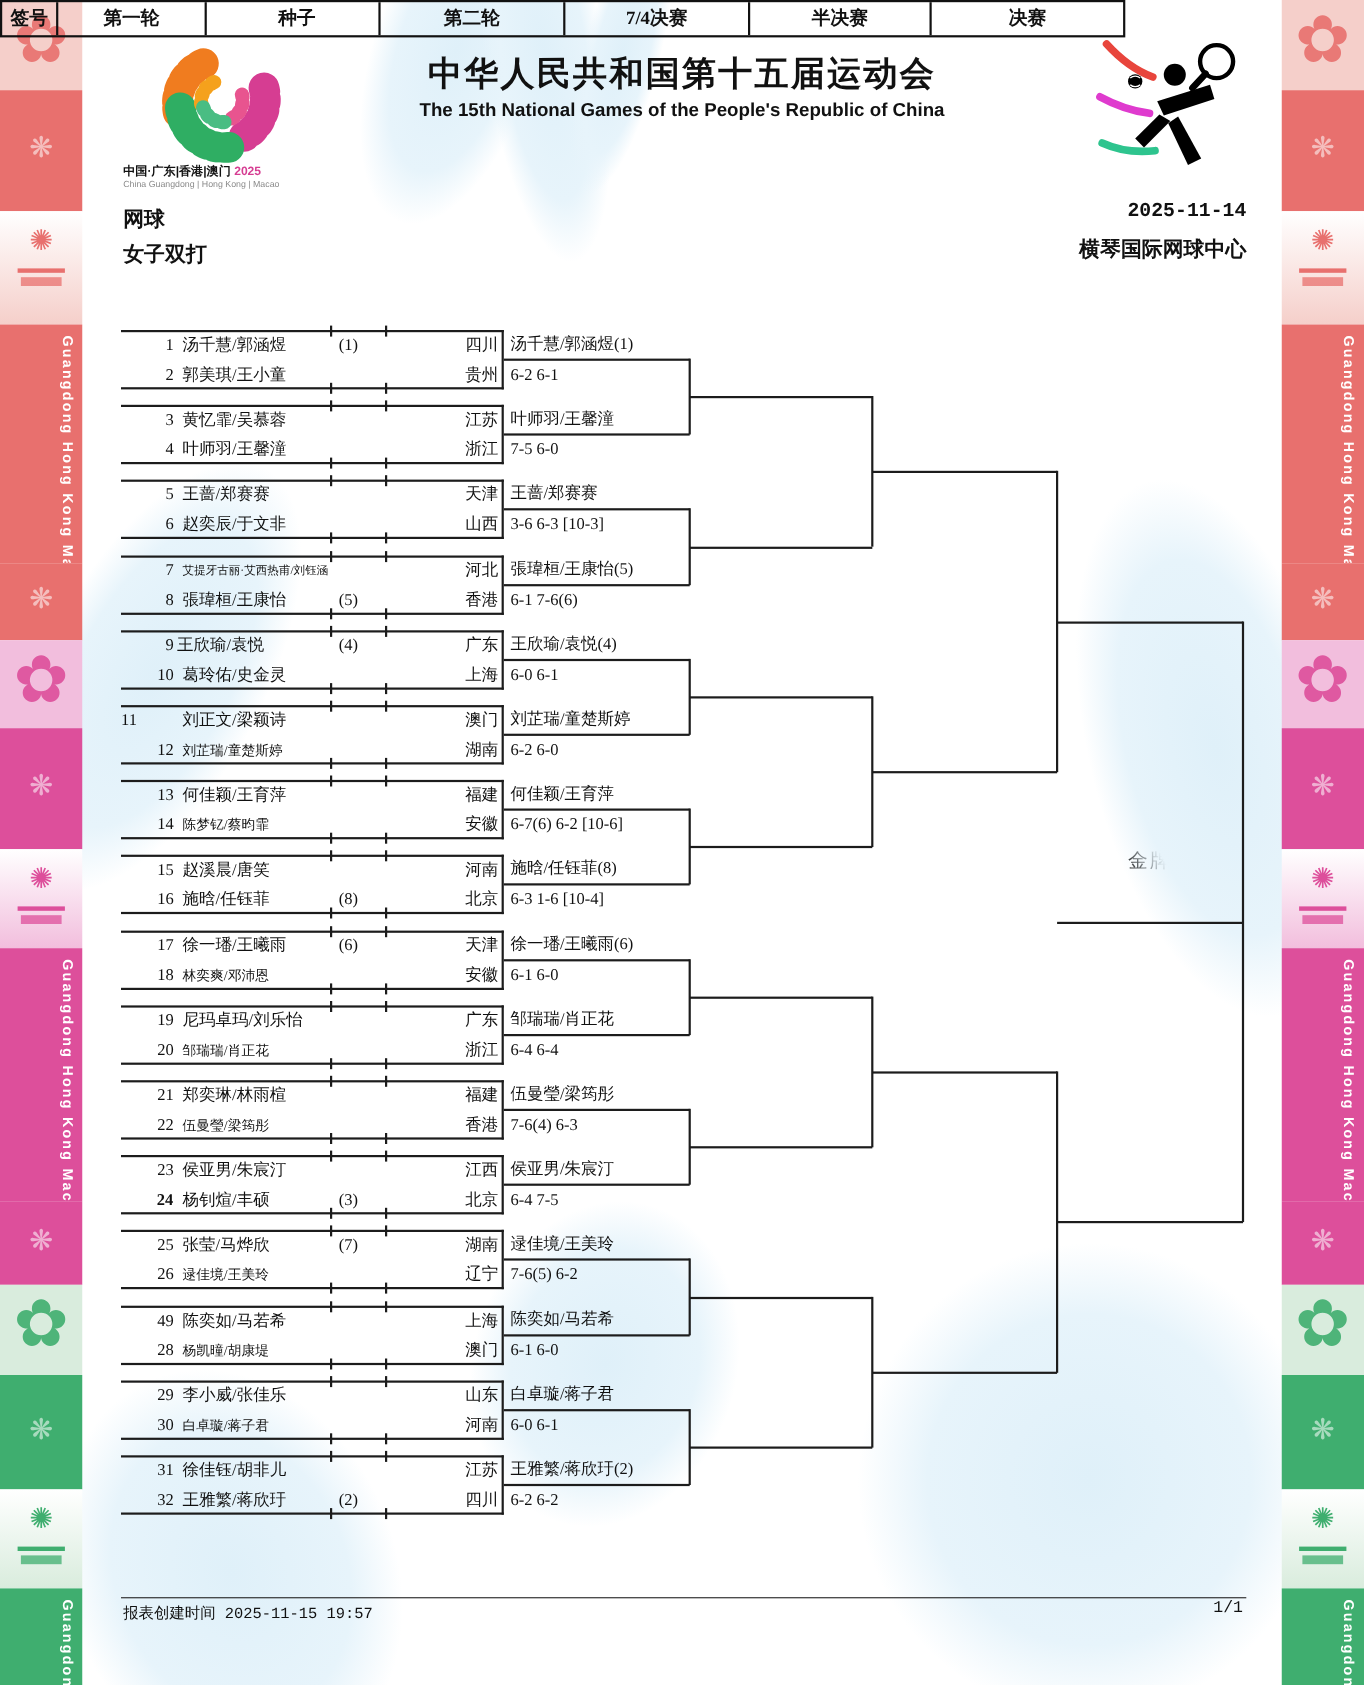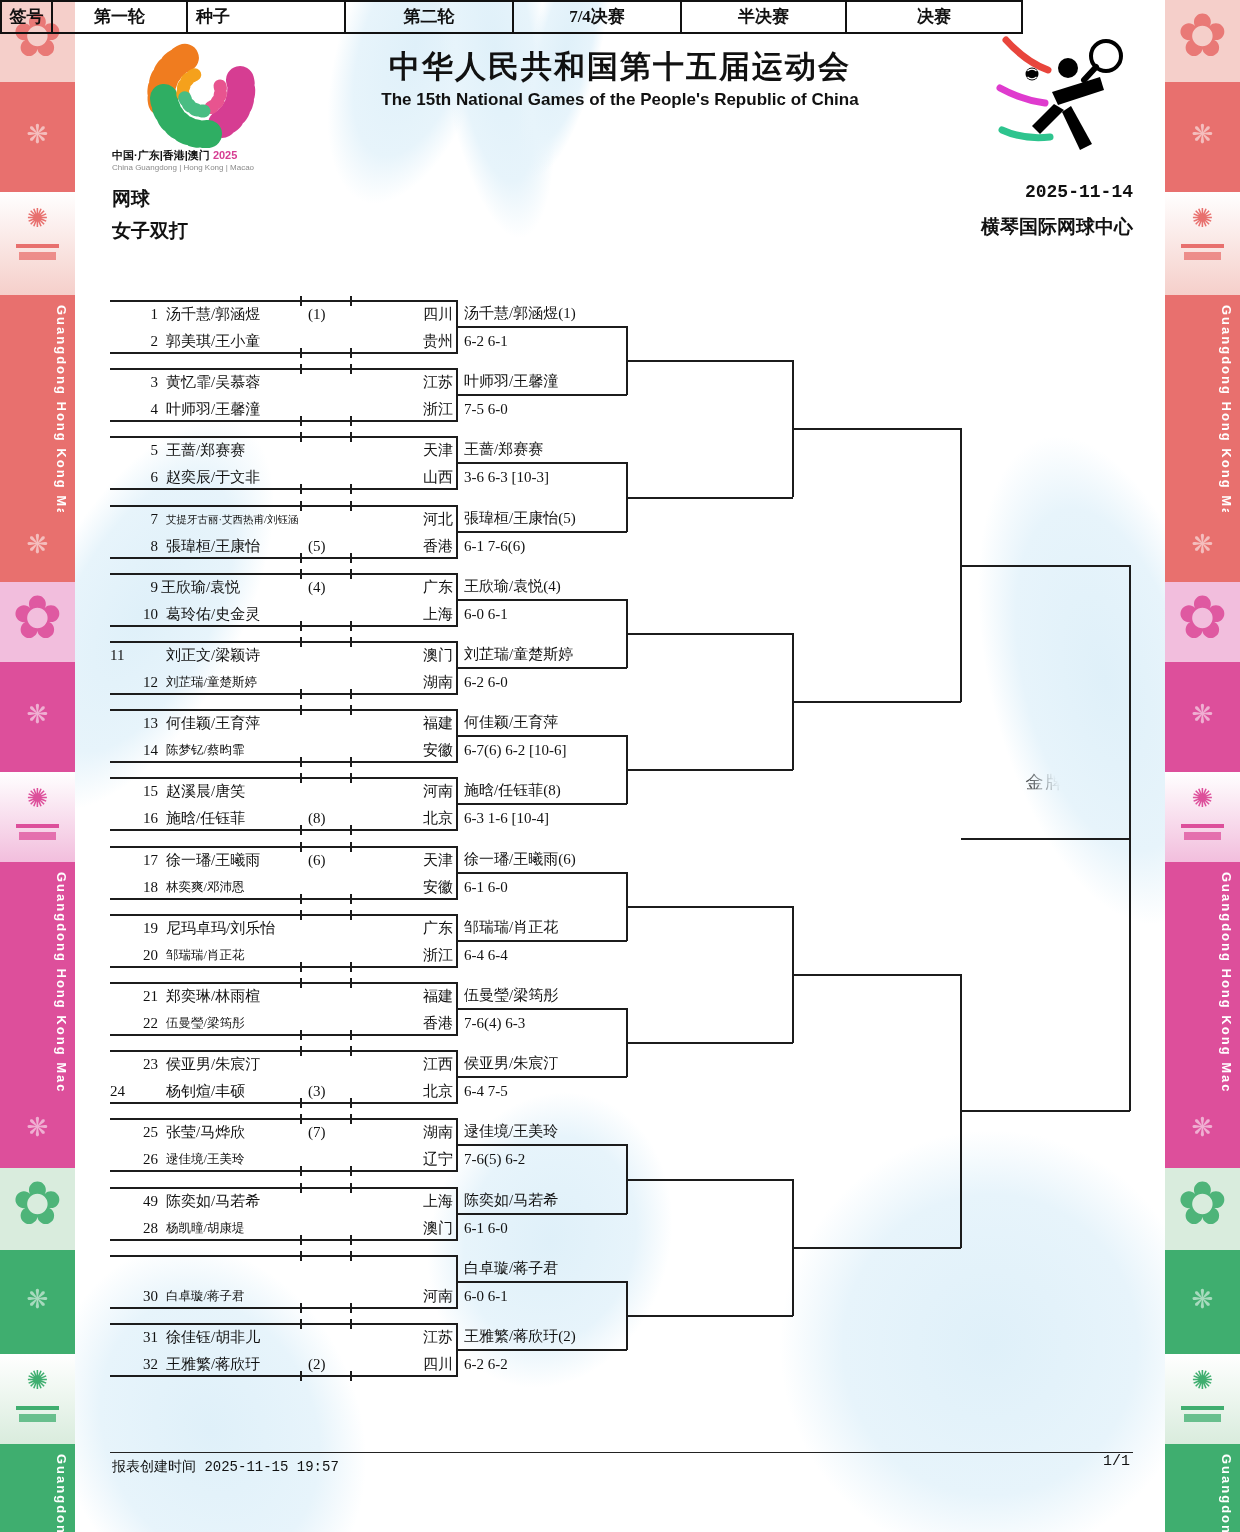"种子" div.cell { text-align: left -> center }
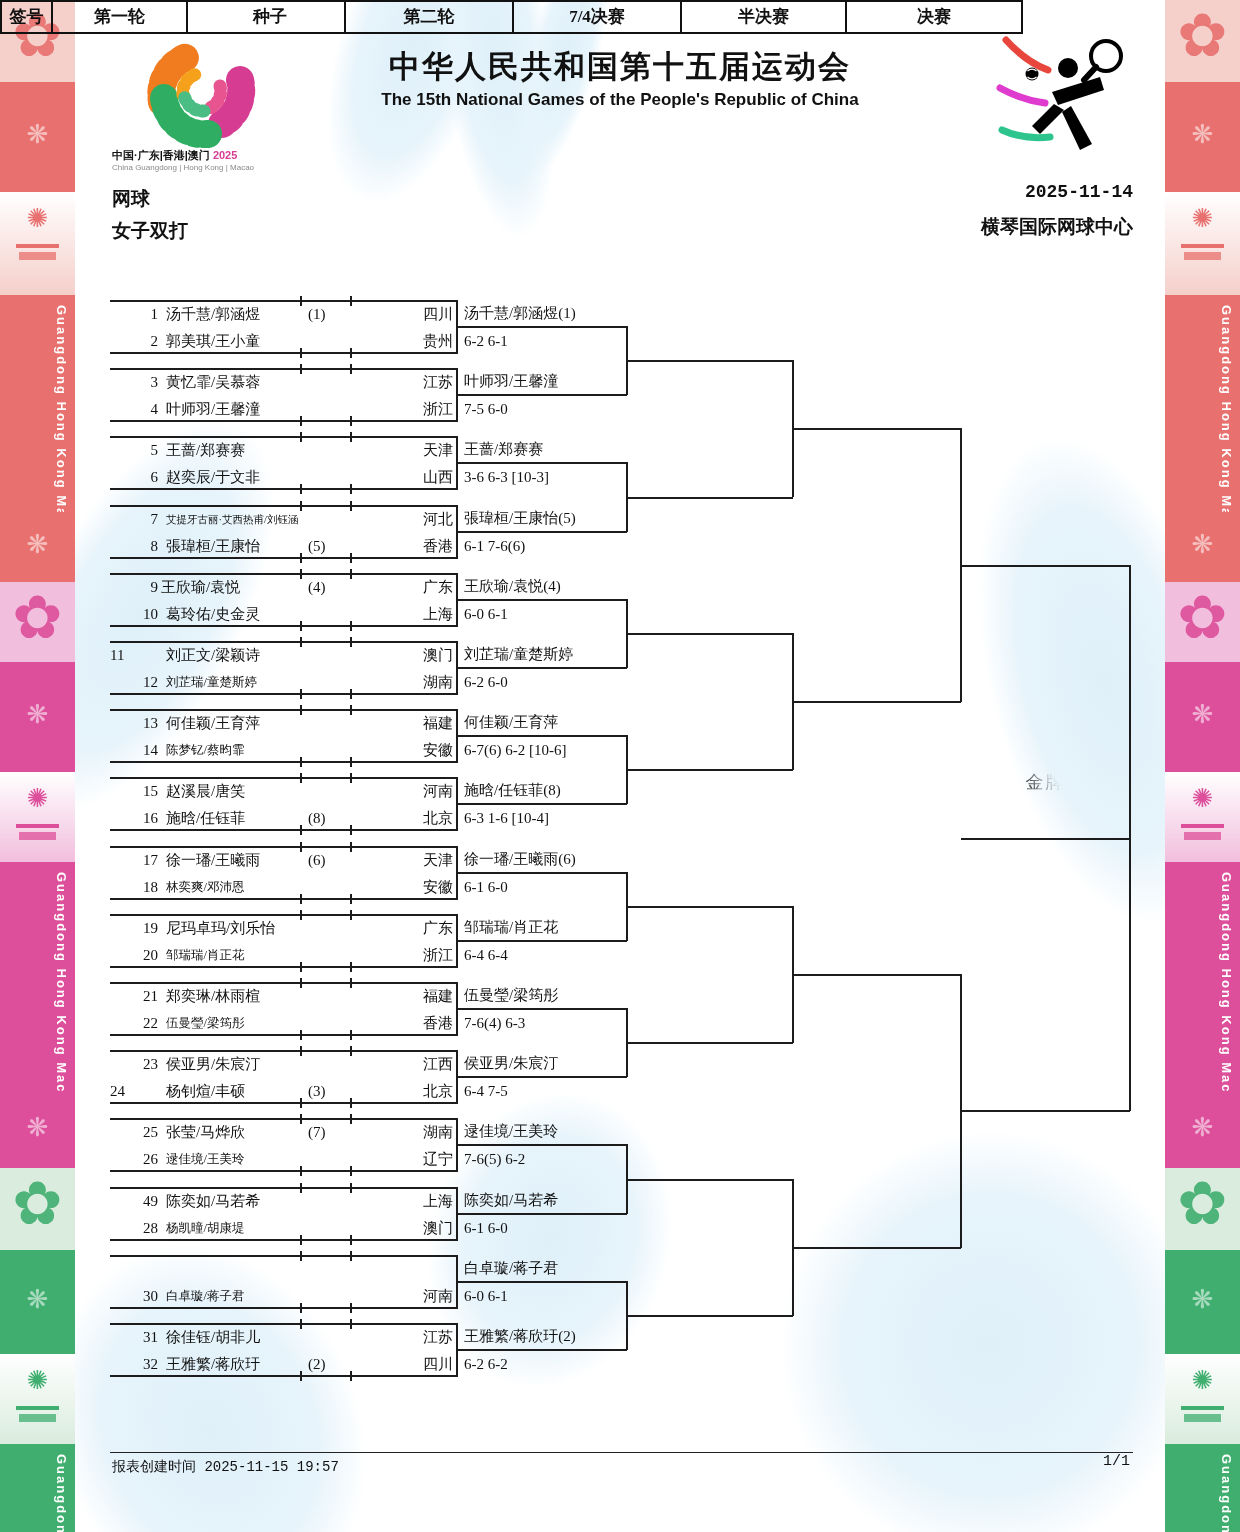"24" div.t { font-weight: none -> bold; left: 0px -> 16px; text-align: left -> center }
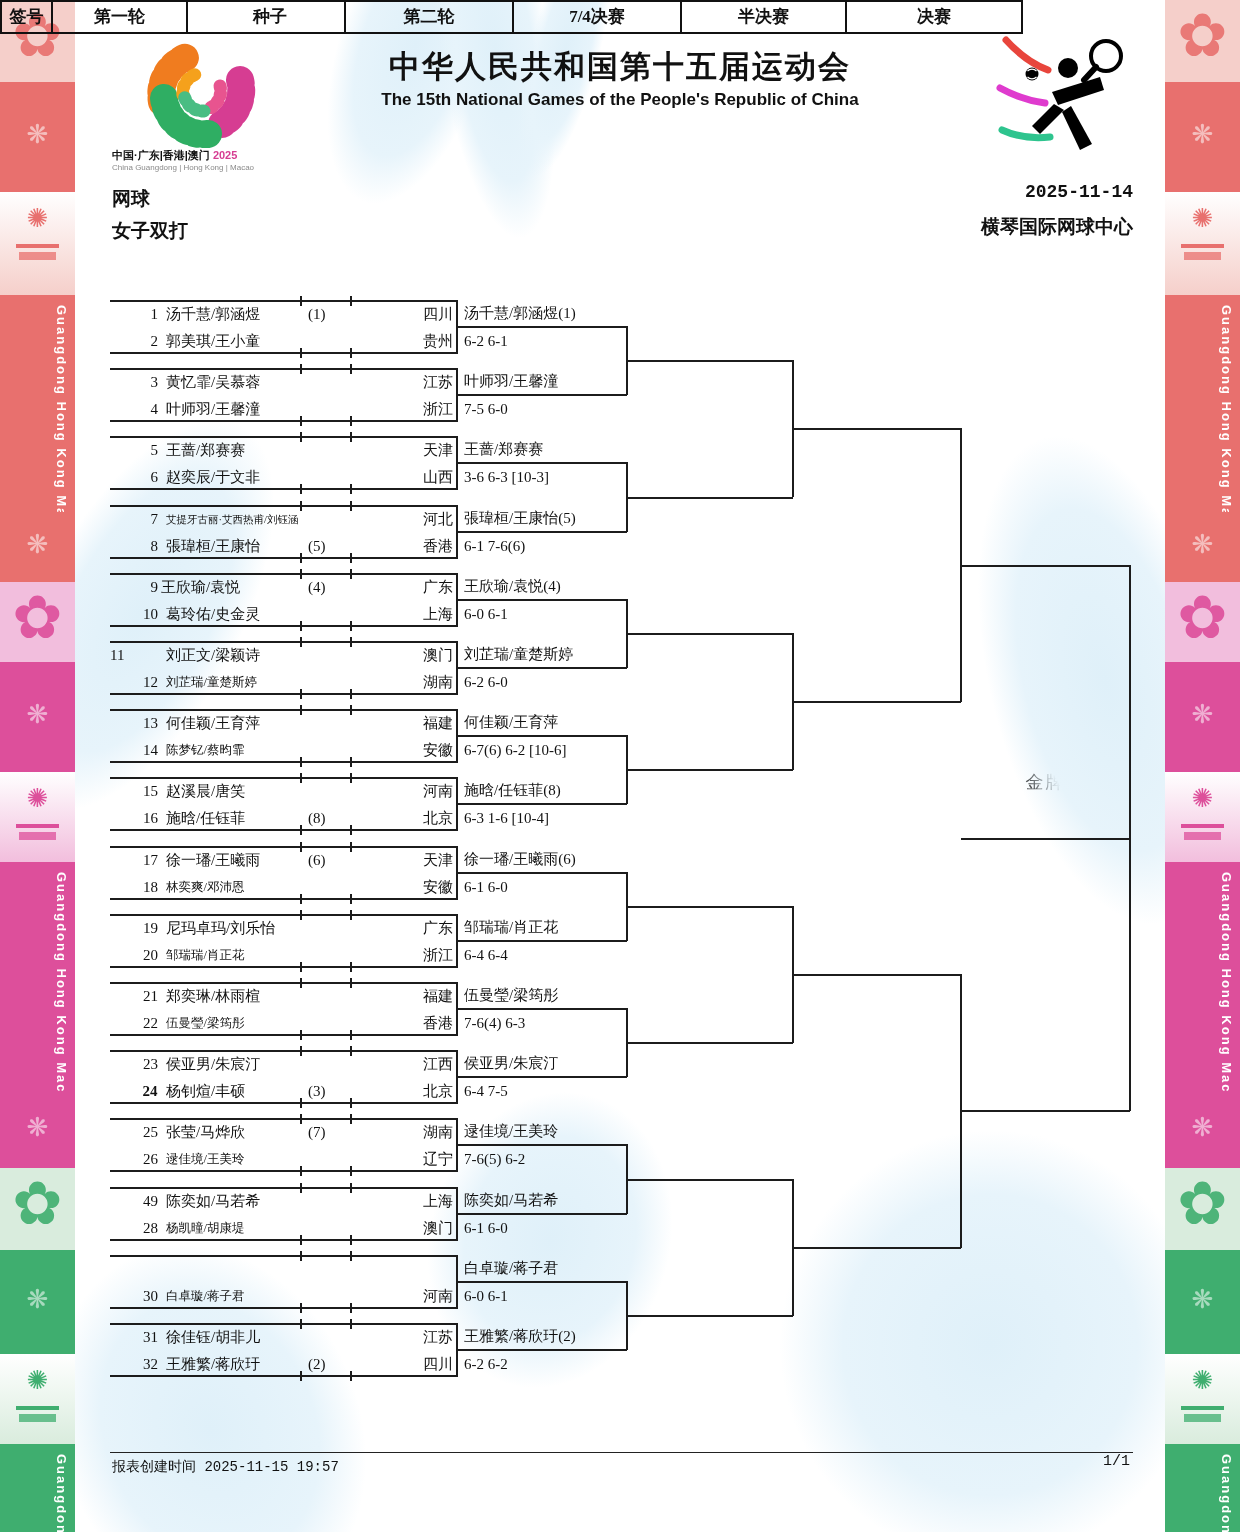"29" div.r1row { html: none -> <div> <div>29</div> <div>李小威/张佳乐</div> <div></div> <div>山东</div> </div> }
